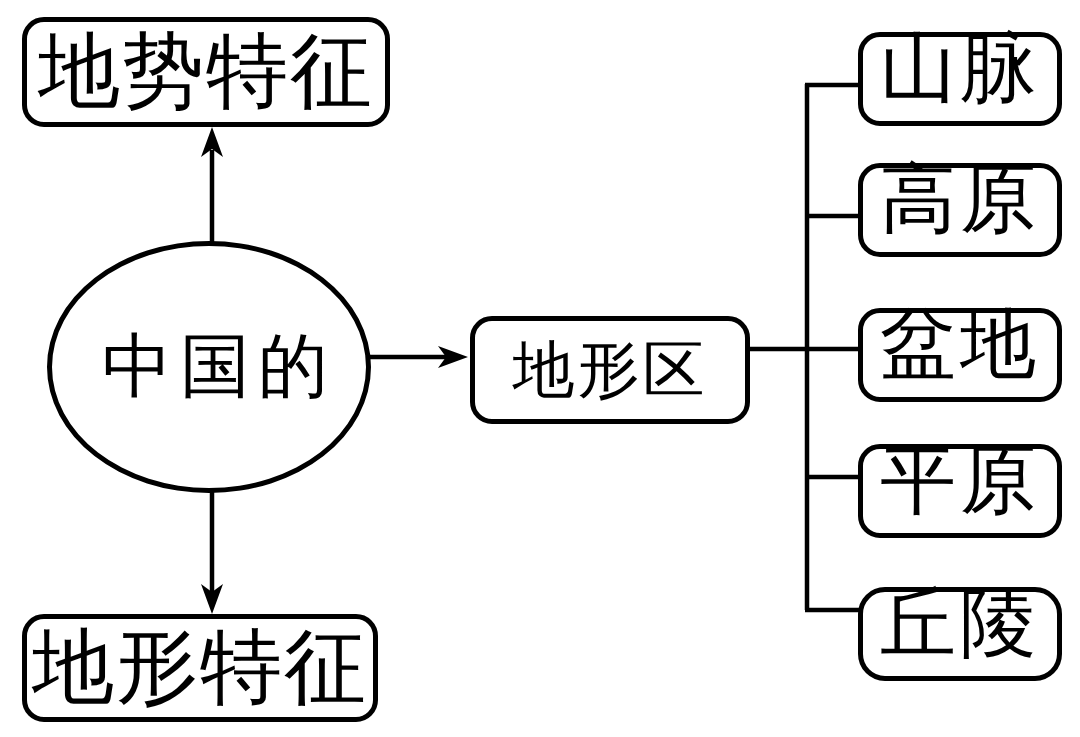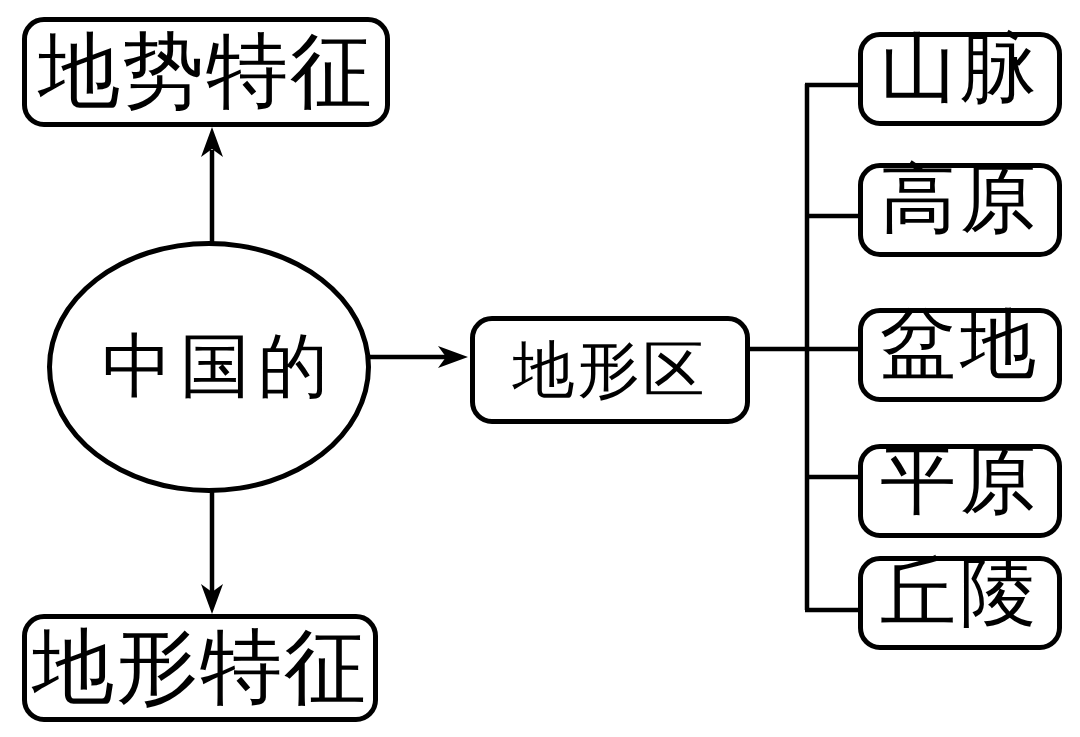"丘陵" .node-right-4 { border-radius: none -> 27px; top: 556px -> 587px }
